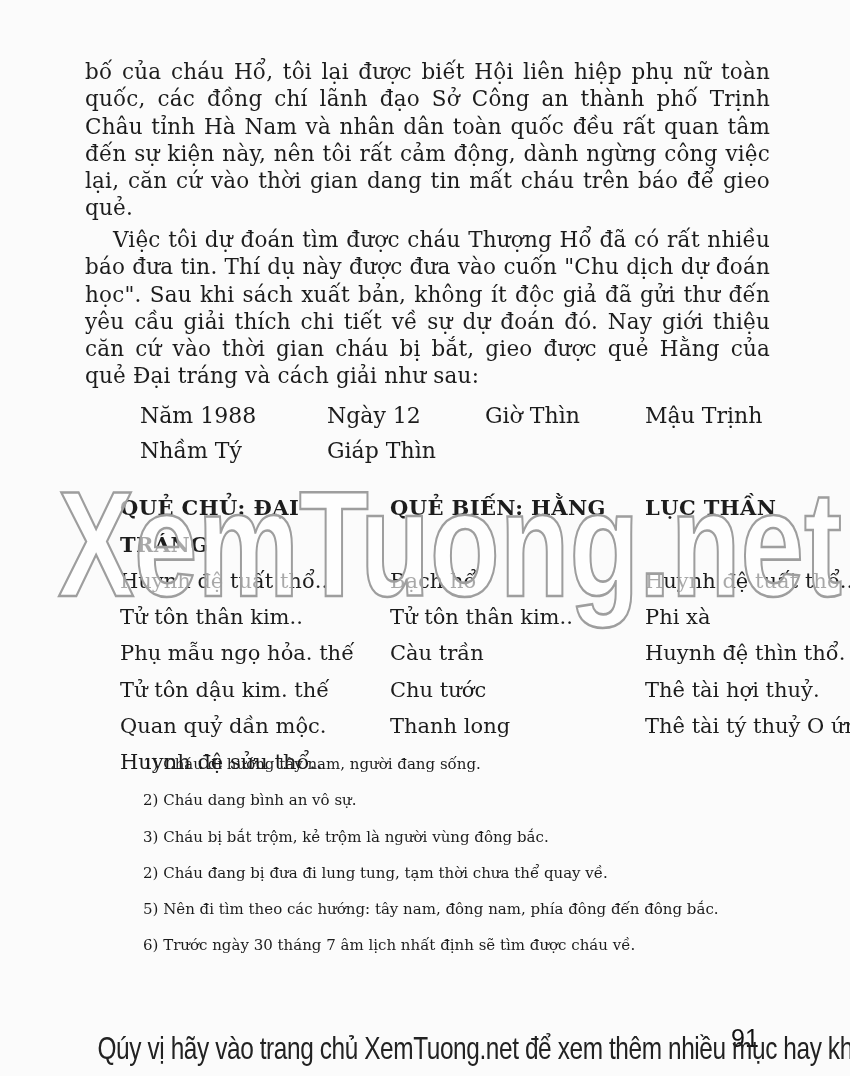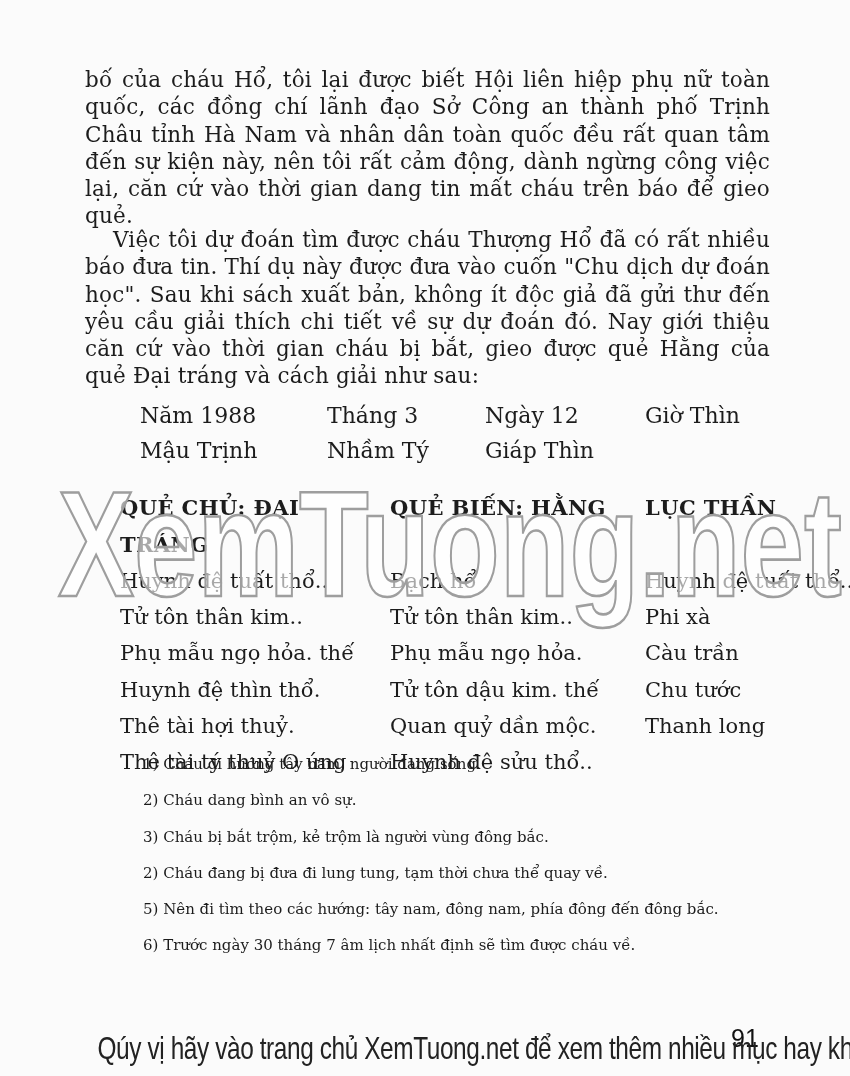"bố của cháu Hổ, tôi" div.abs { top: 66px -> 58px }
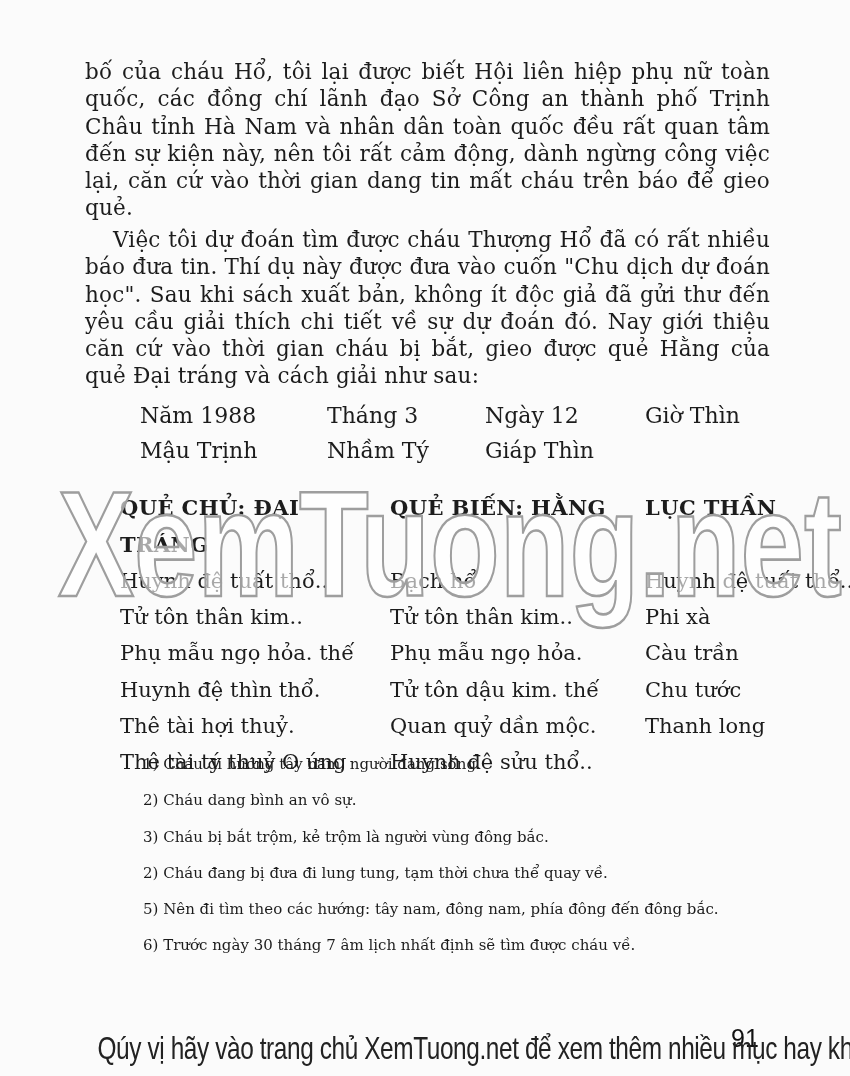"Tháng 3" span.dcell { html: <span>Tháng 3</span> -> none }
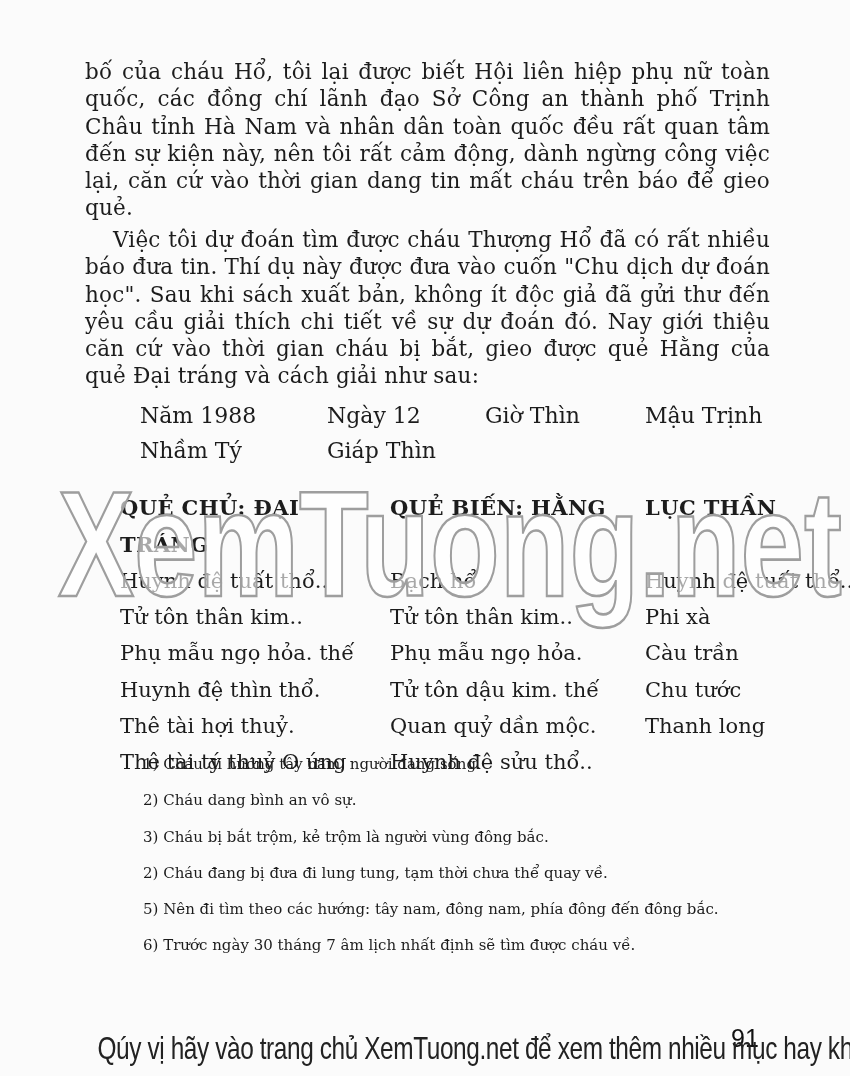"Phụ mẫu ngọ hỏa." span.cell { html: <span>Phụ mẫu ngọ hỏa.</span> -> none }
